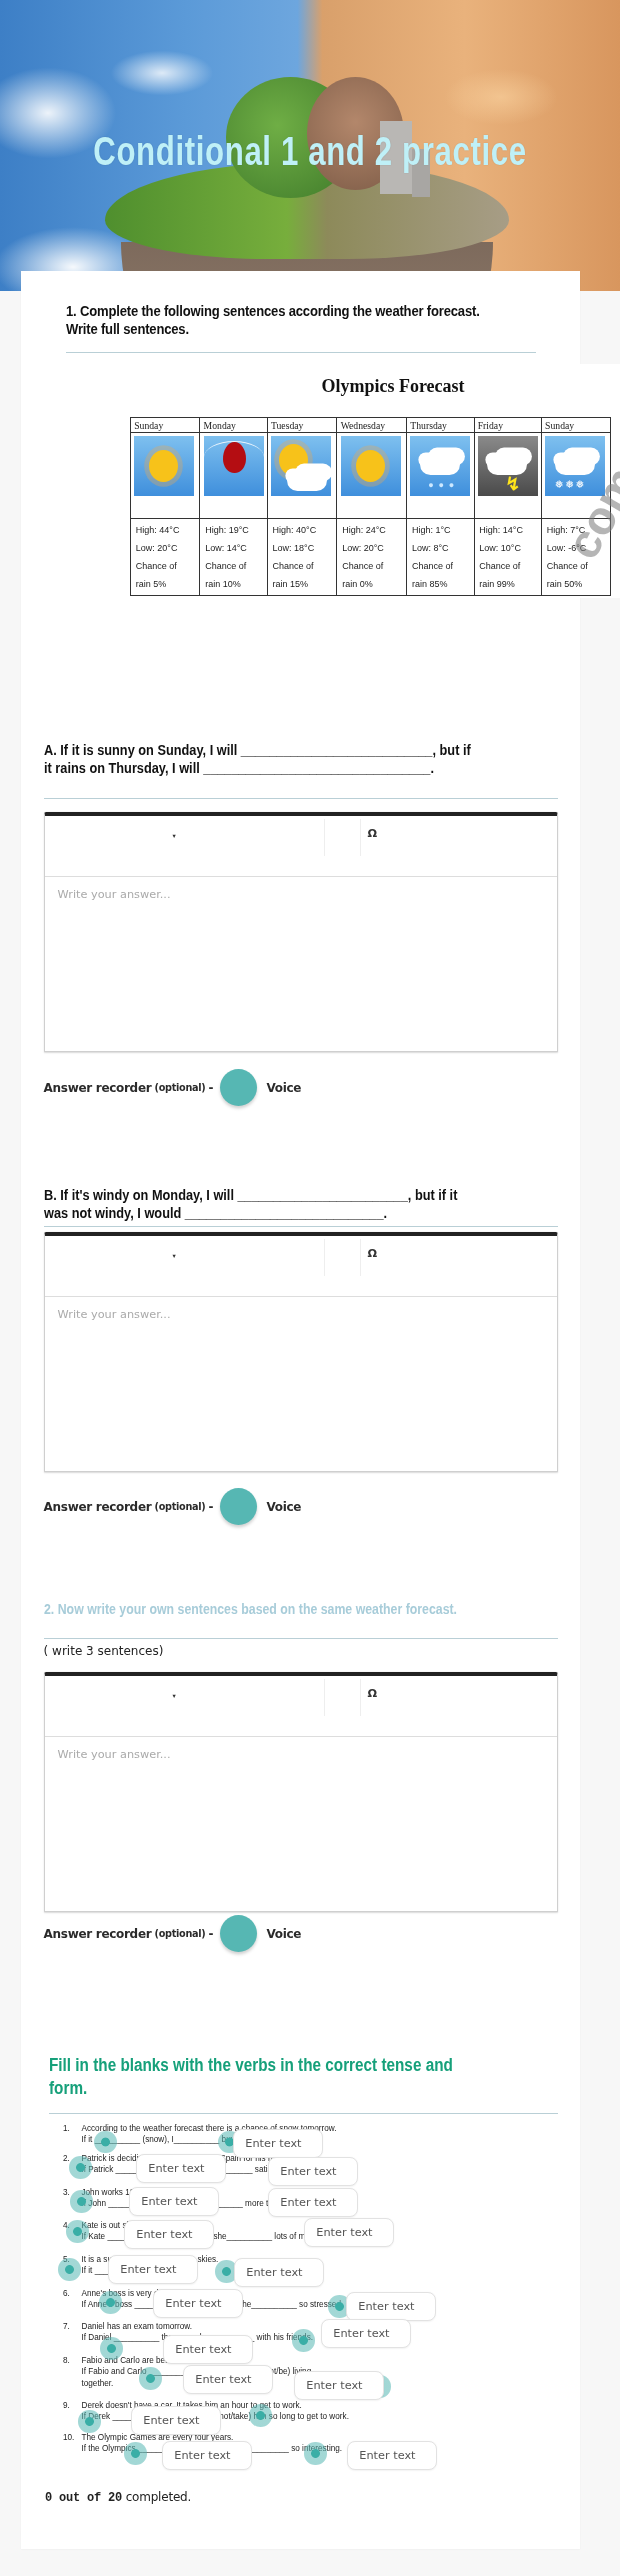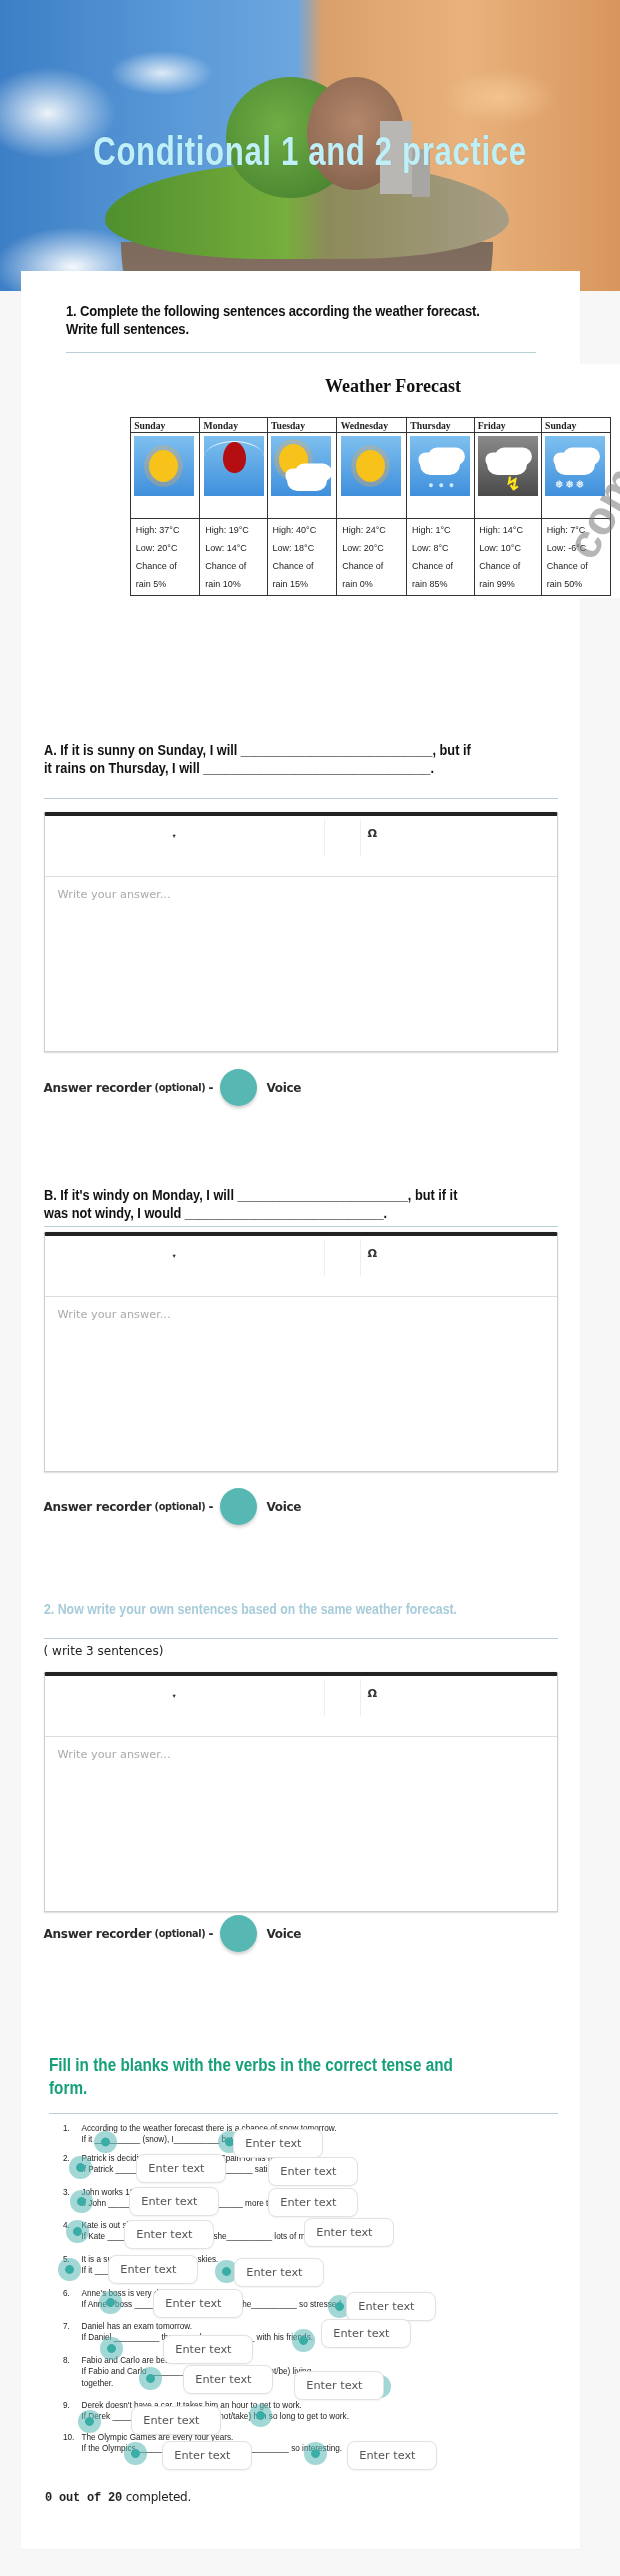"Weather Forecast" div.wf-title { text: Weather -> Olympics }
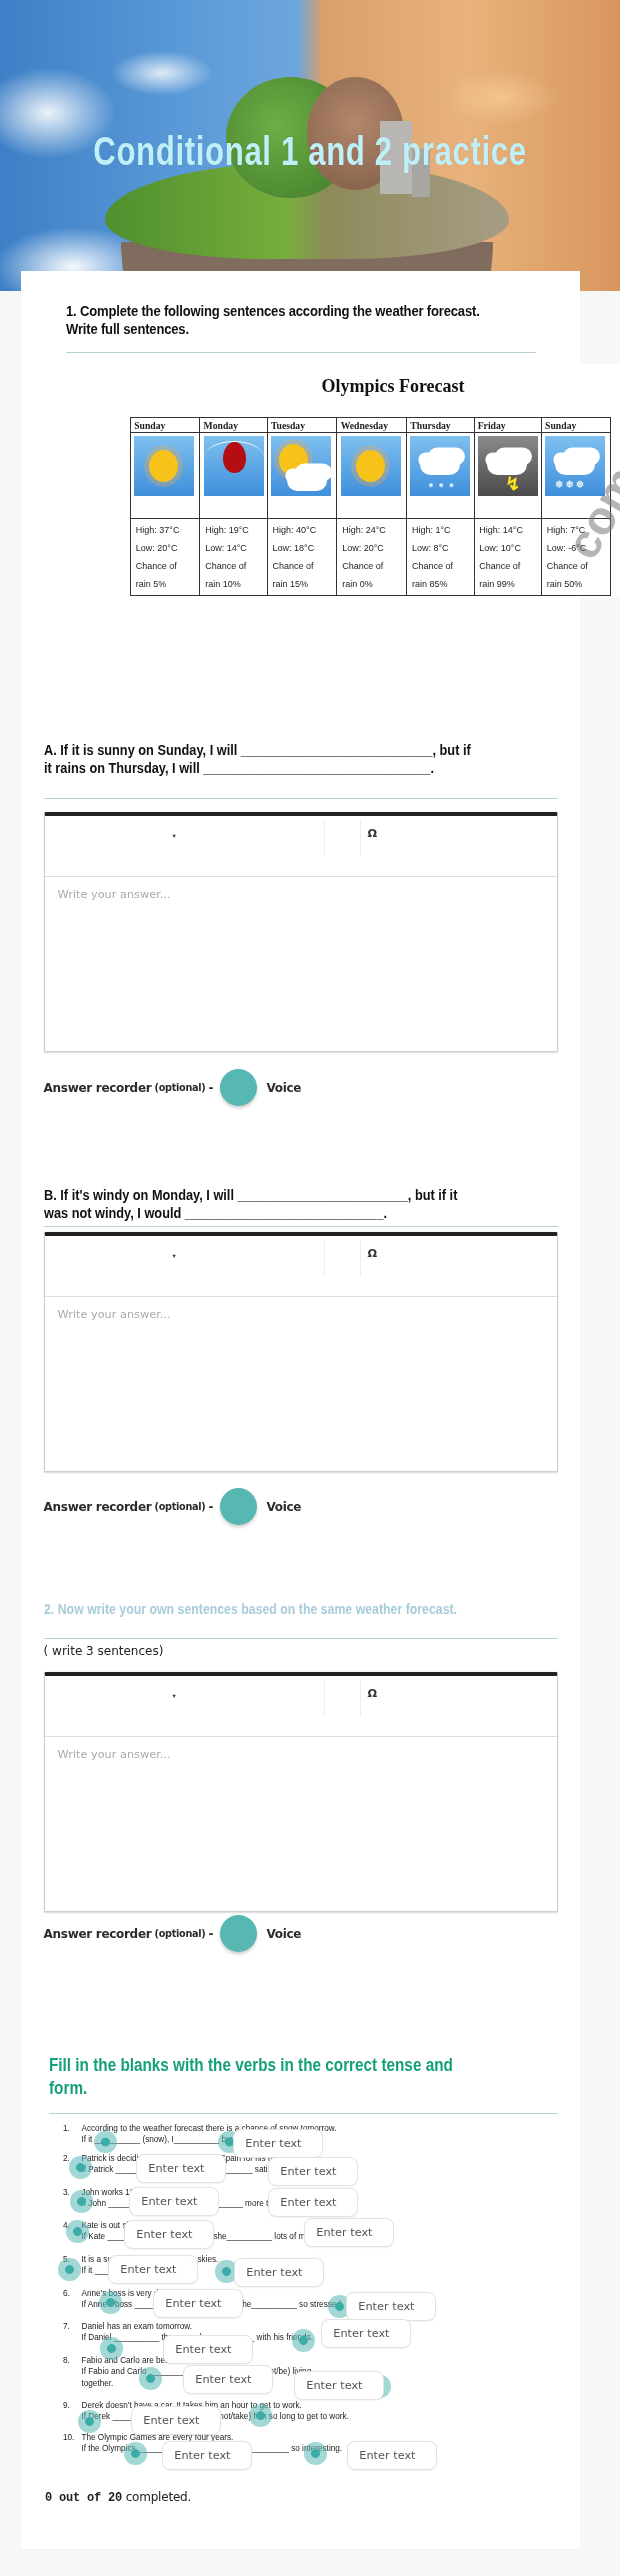"Sunday" .wf-table .day { font-weight: bold -> normal }
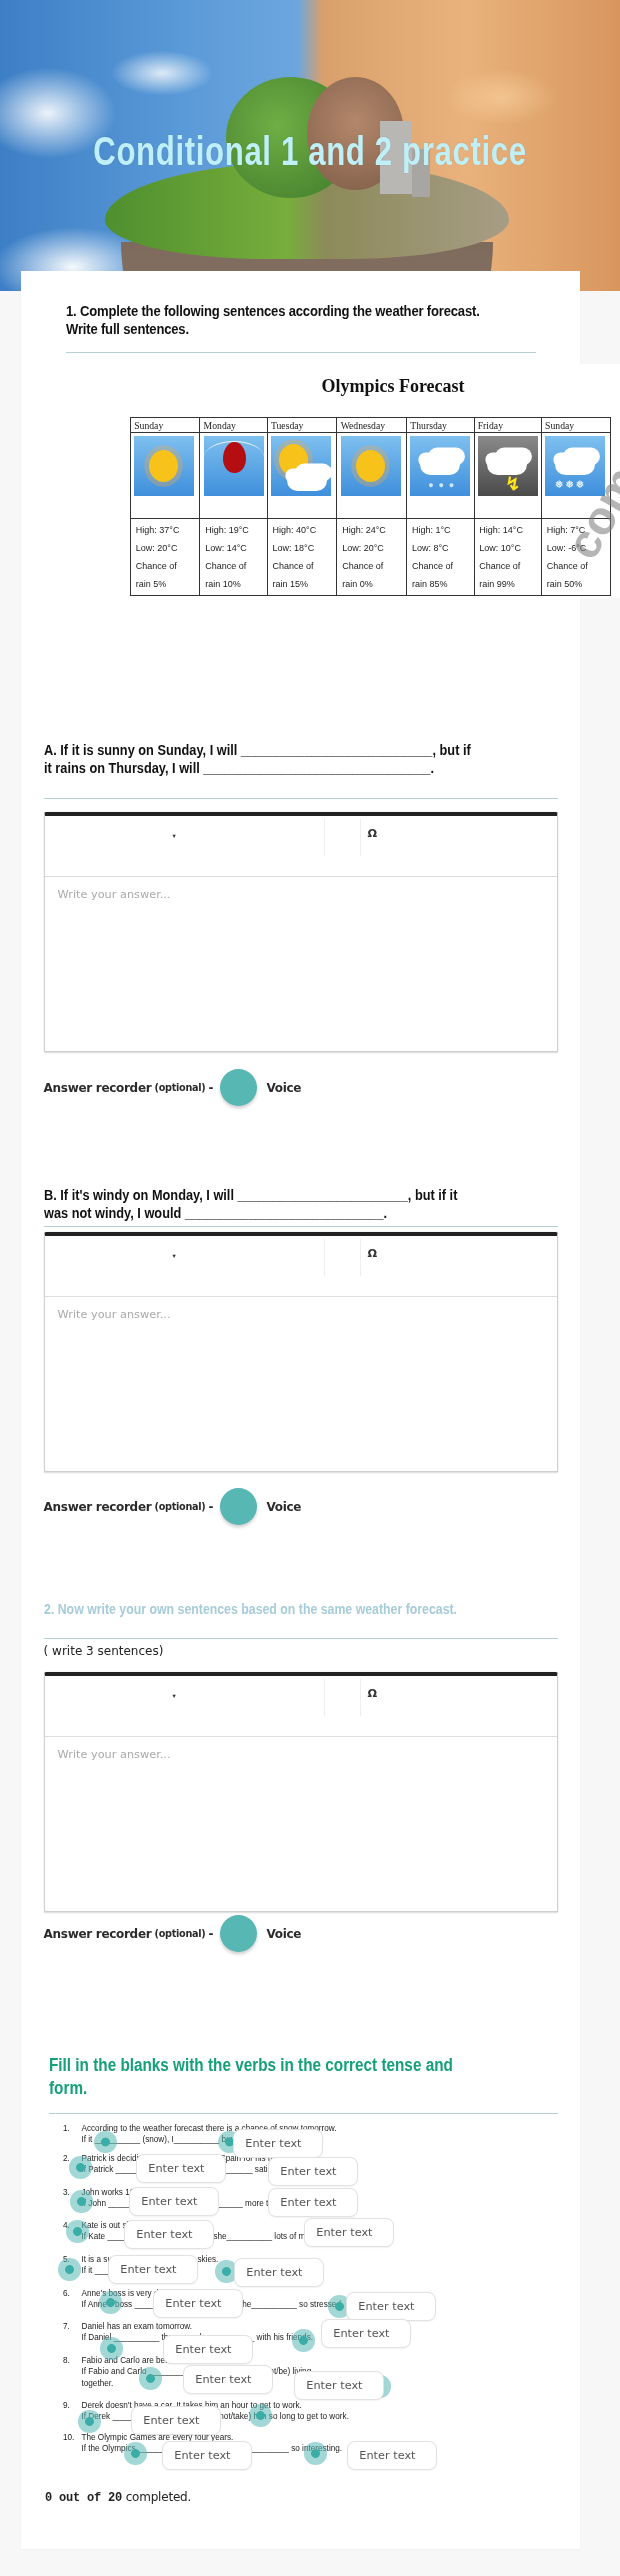"High: 37°C" div { text: 37 -> 44 }
